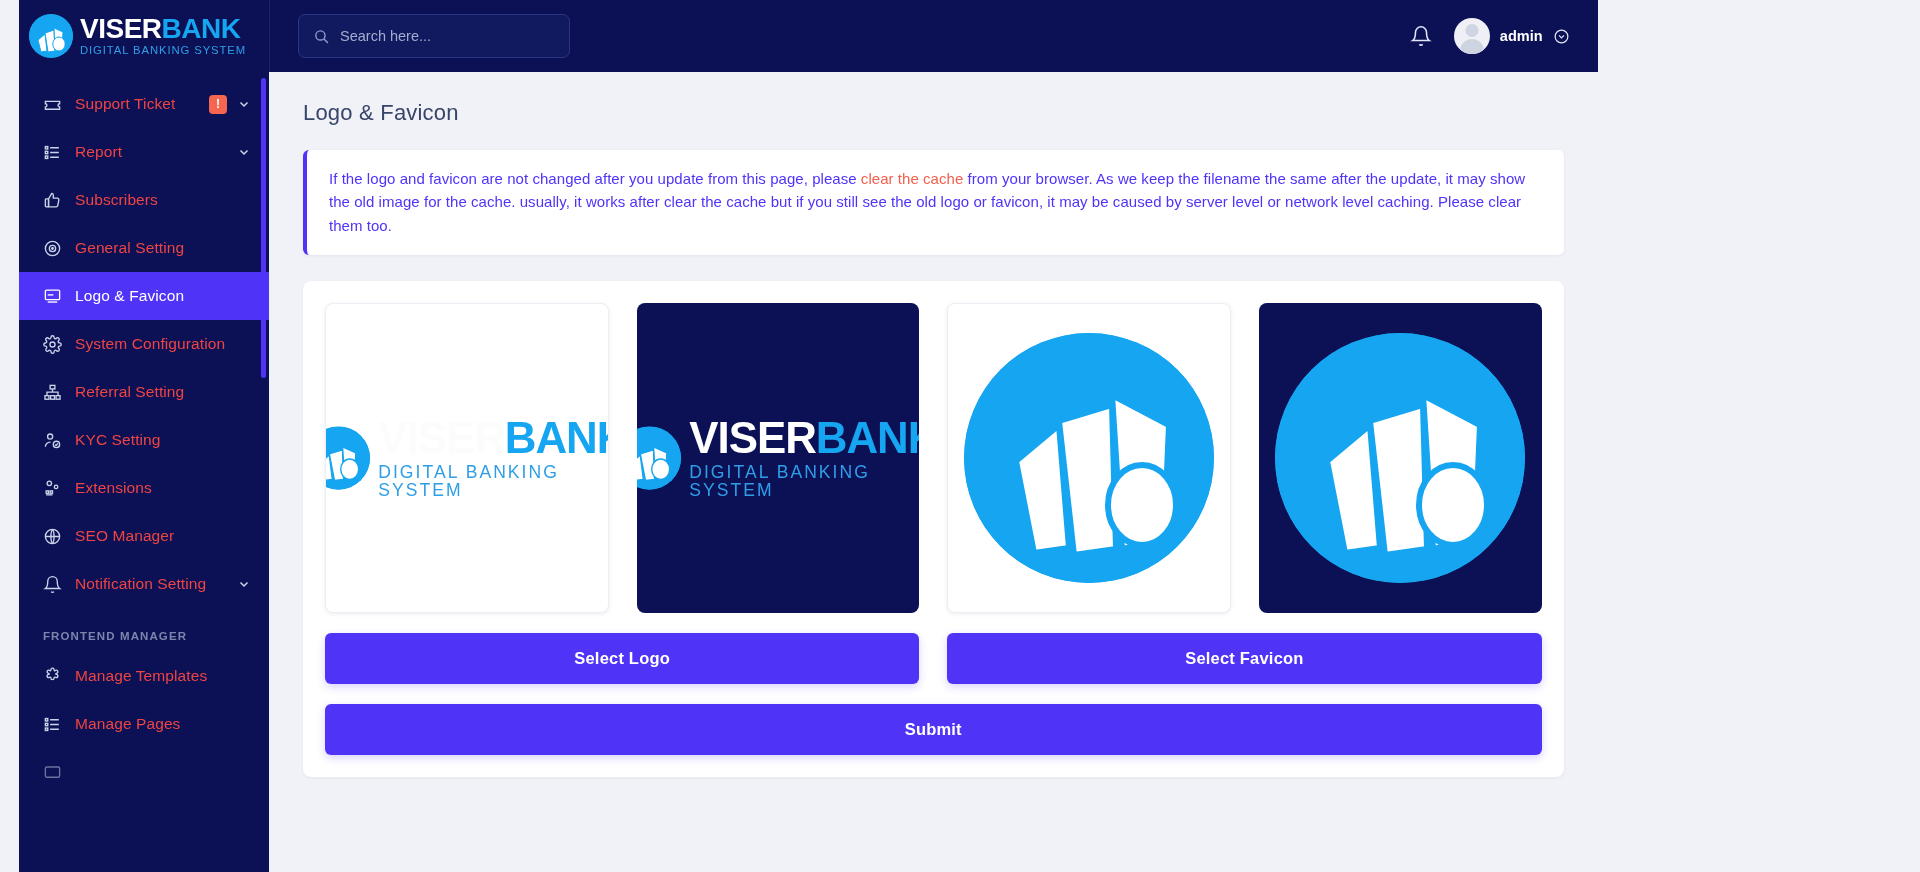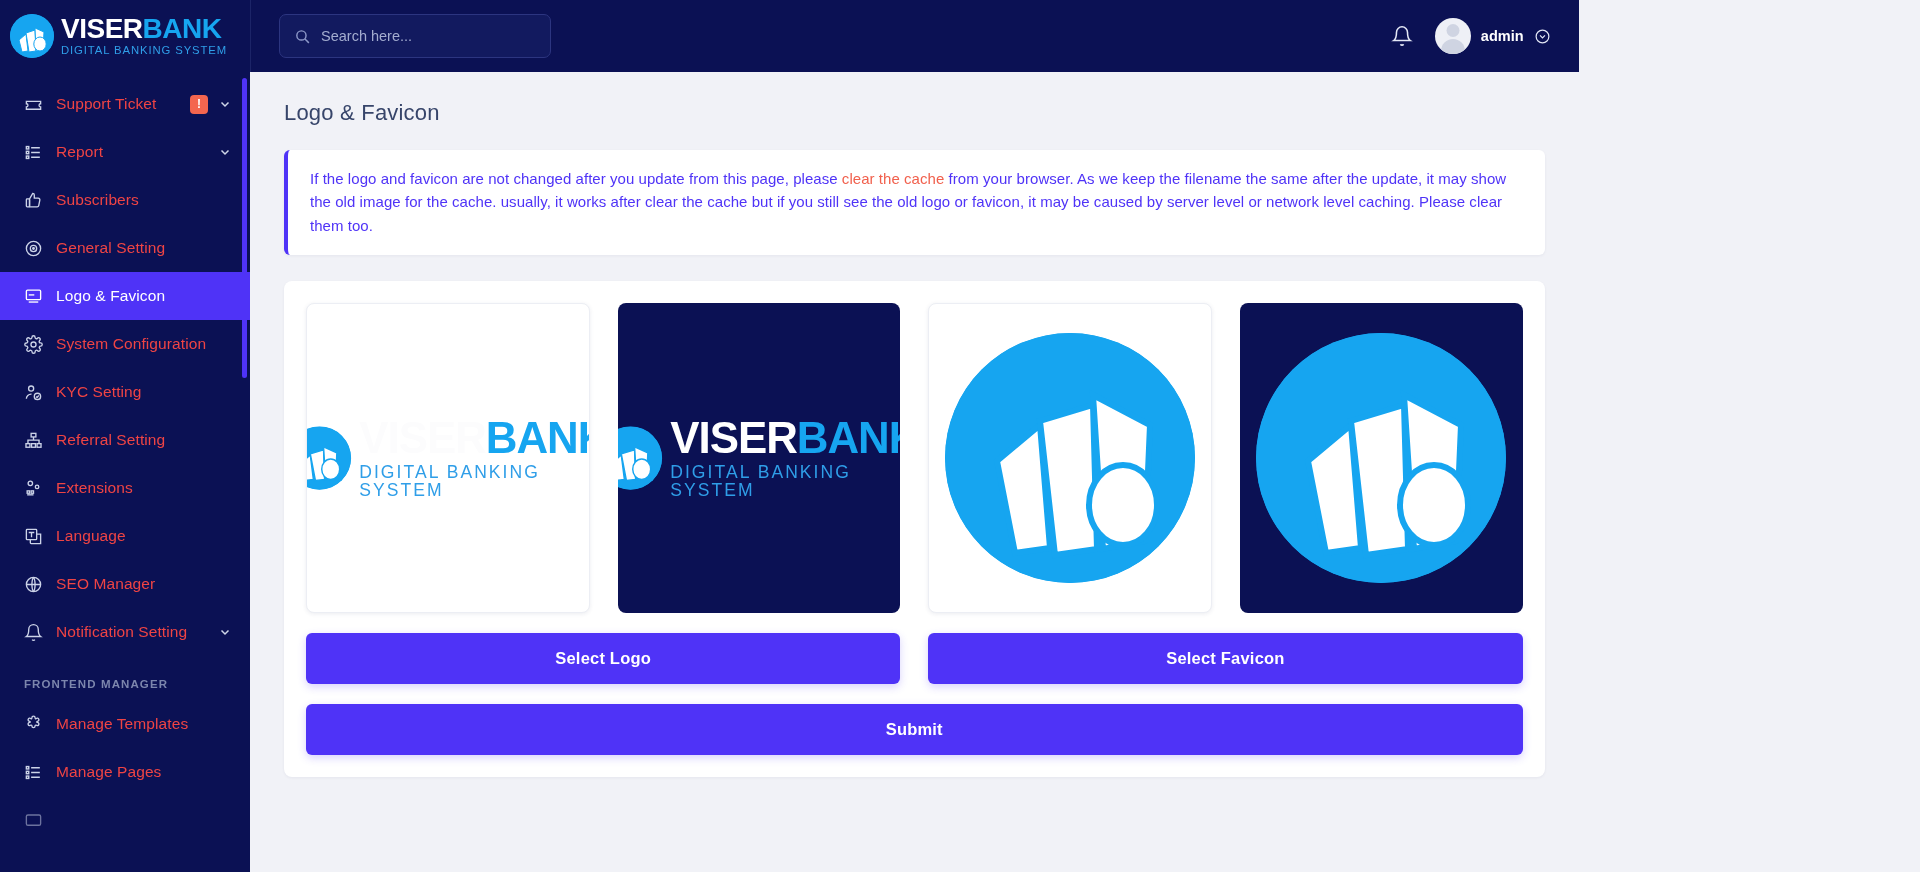"VISERBANK" .app { padding-left: none -> 19px }
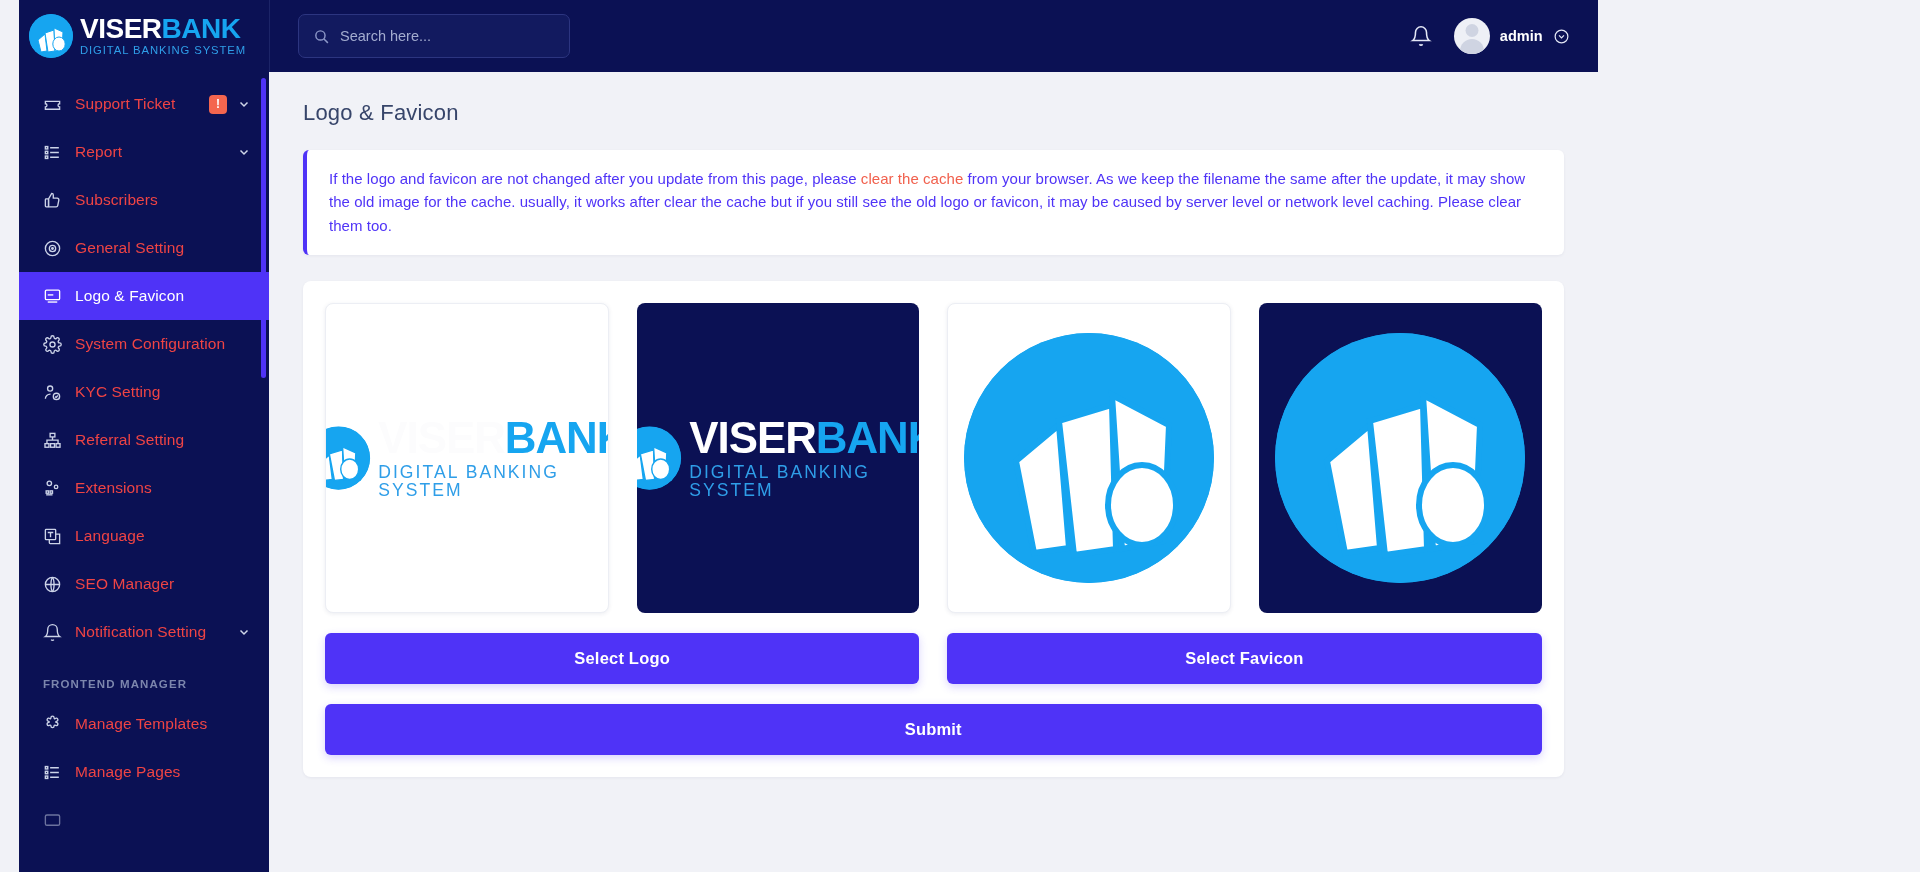"KYC Setting" div.nav-item { order: before "Referral Setting" -> after "Referral Setting" }
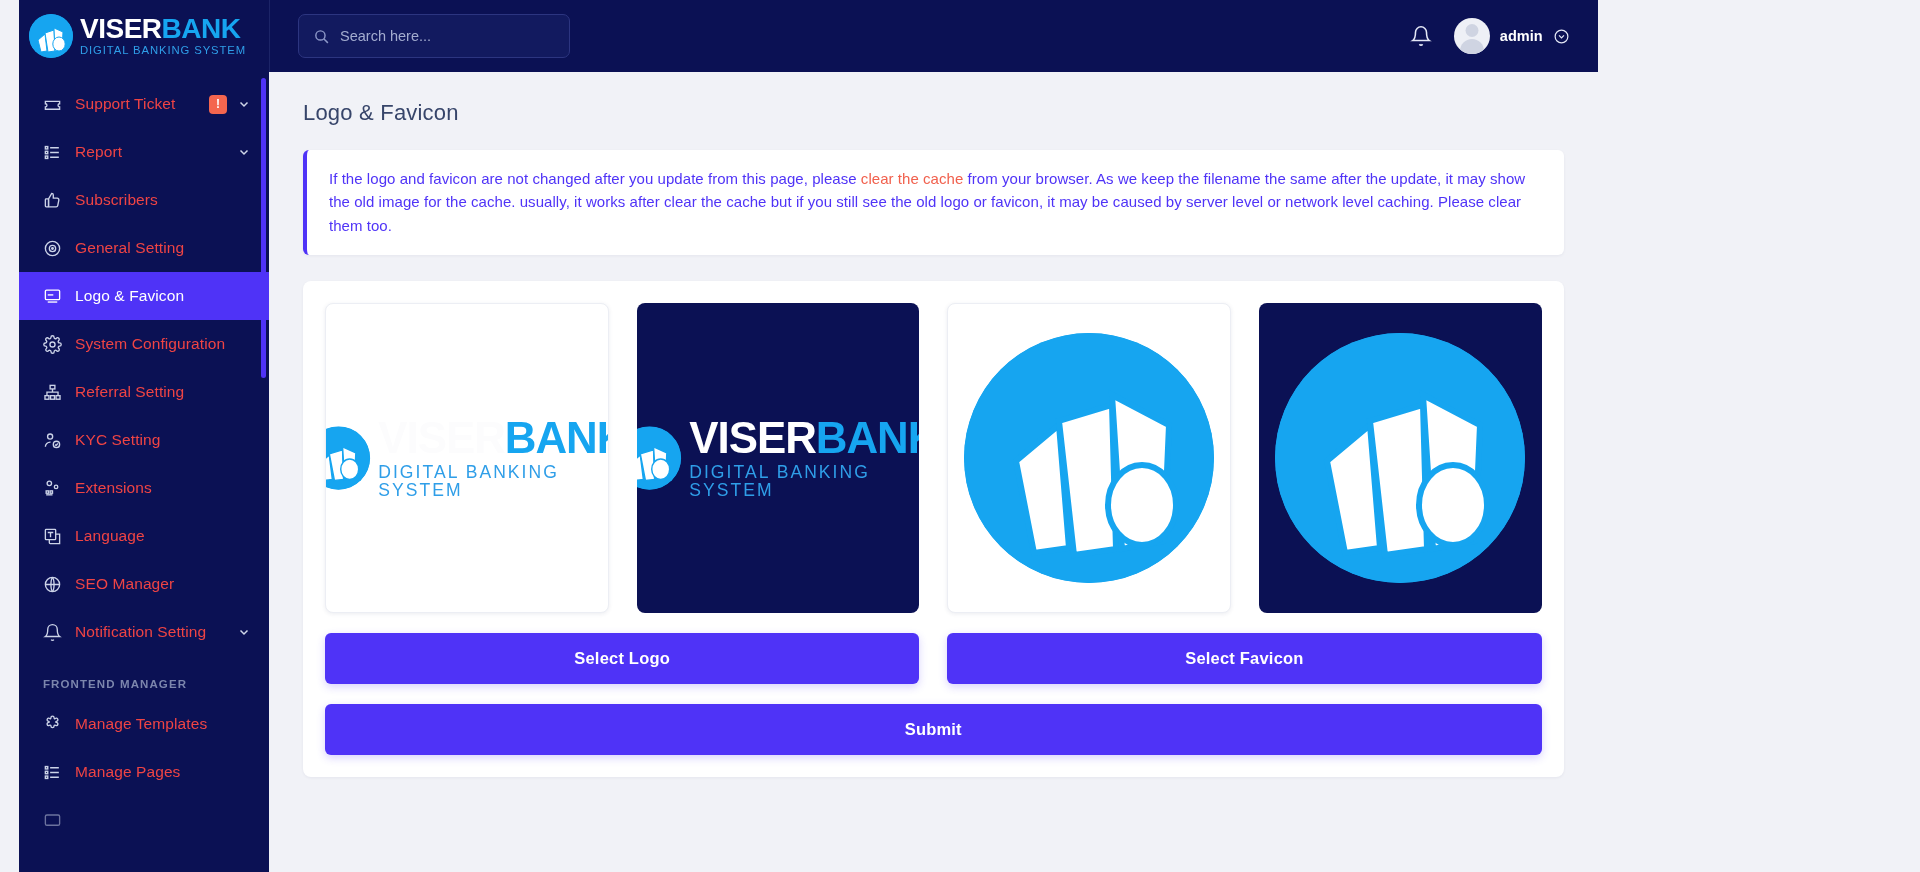"Language" div.nav-item { html: <div> <span> <svg> <rect></rect> <path></path> <path></path> </svg> </span> <span>Language</span> </div> -> none }
